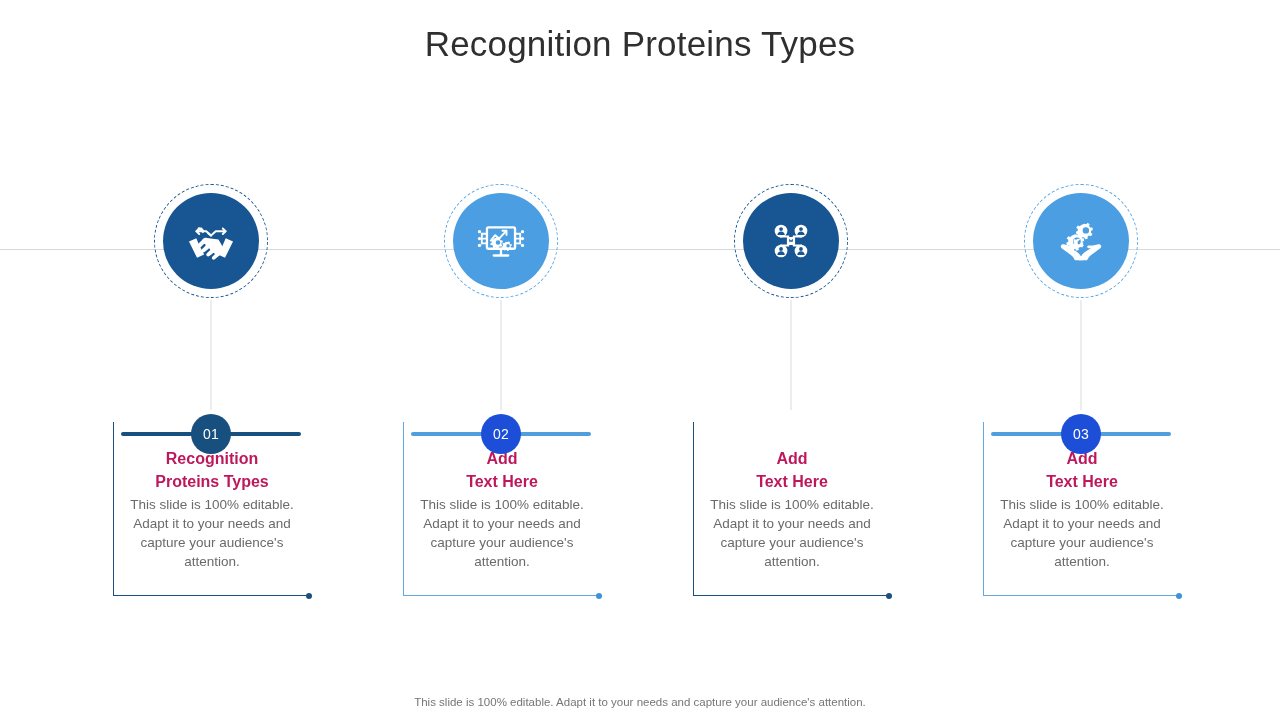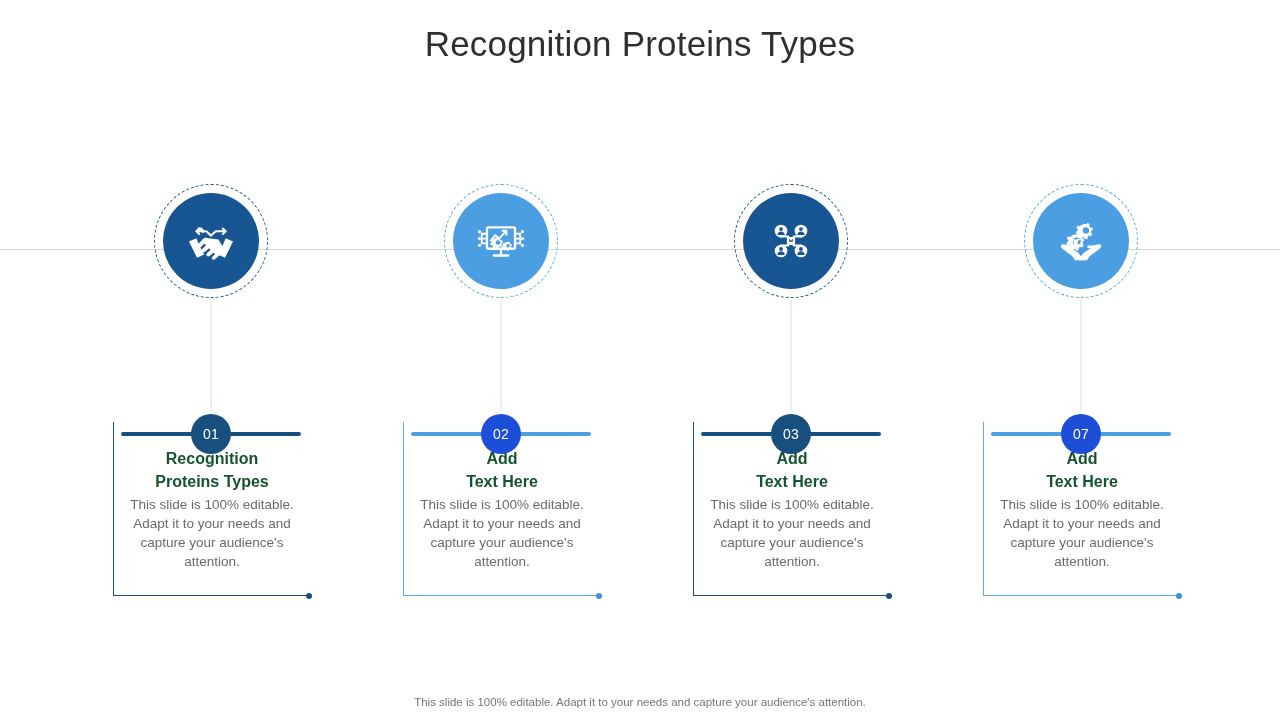"03" div.card-head { html: <div> <div></div> <div>03</div> </div> -> none }
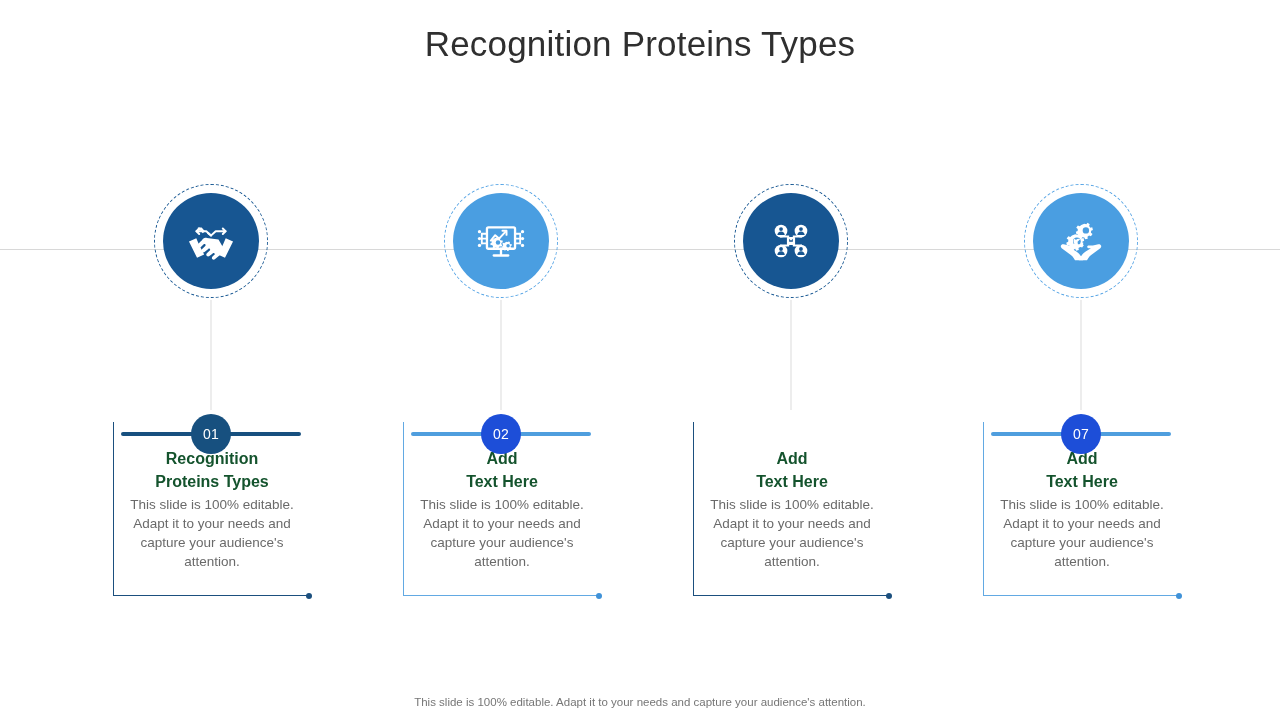"07" div.badge { text: 07 -> 03 }
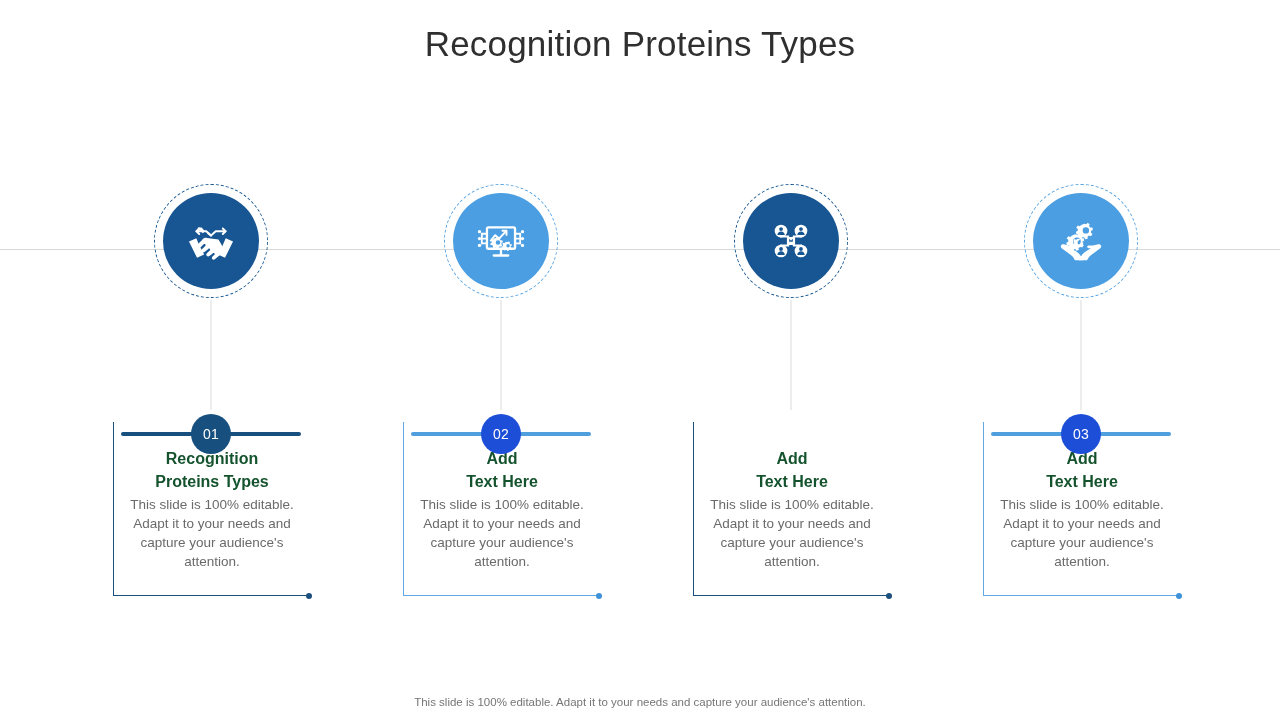"Recognition" .card-title { color: #14532d -> #be185d }
